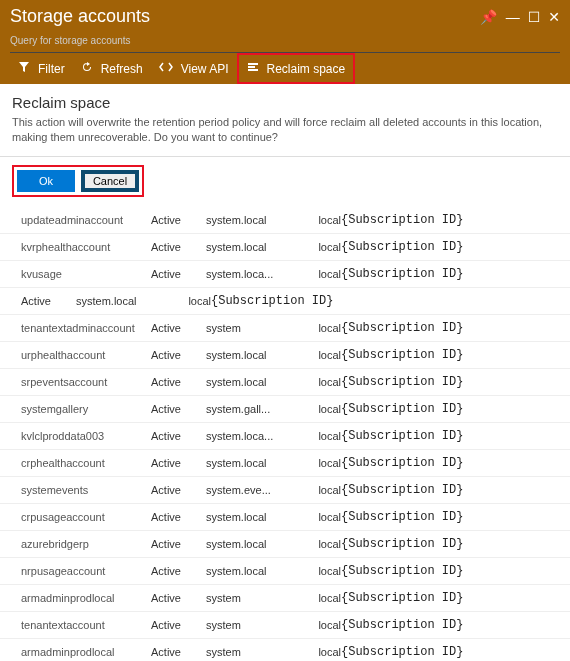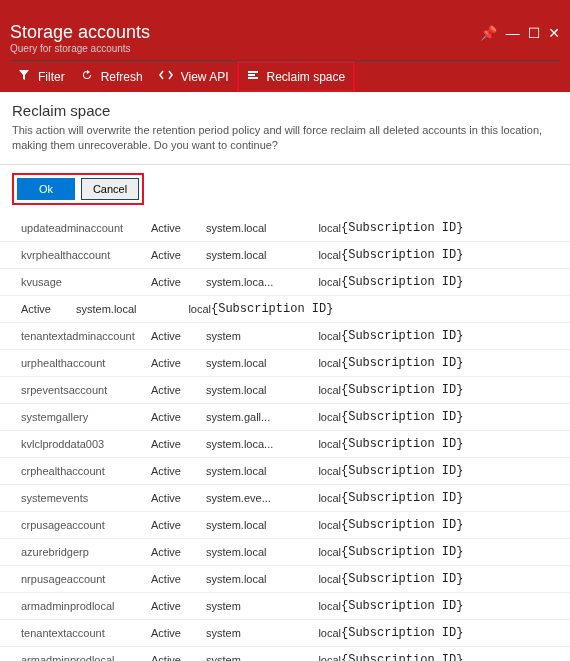"Storage accounts" .header { background: #b91c1c -> #a16207; padding: 22px 10px 0 10px -> 6px 10px 0 10px }
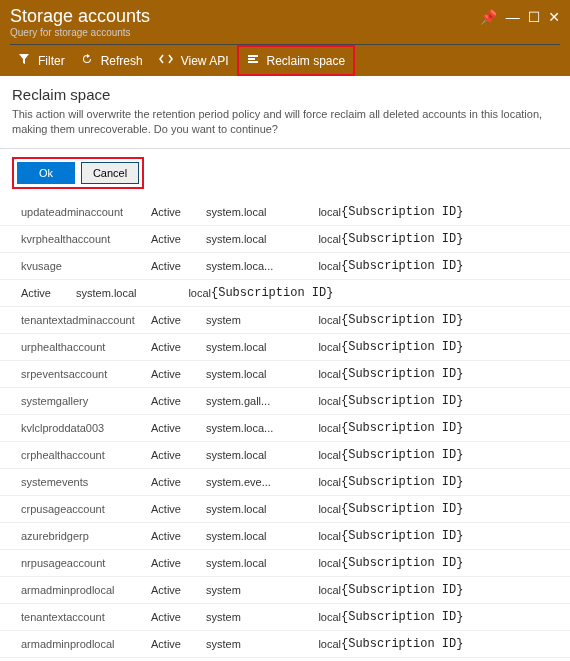"Query for storage accounts" .subtitle { margin-top: 0 -> 8px }
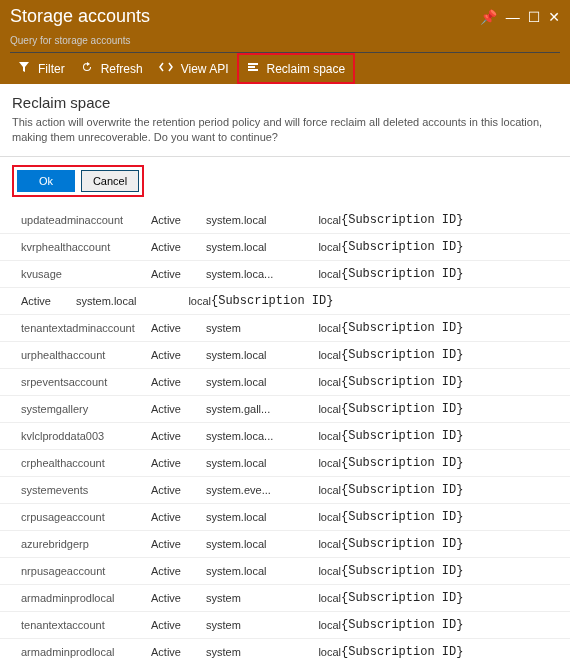"Ok" .btn { border: 1px solid #0c4a6e -> 4px solid #0c4a6e }
